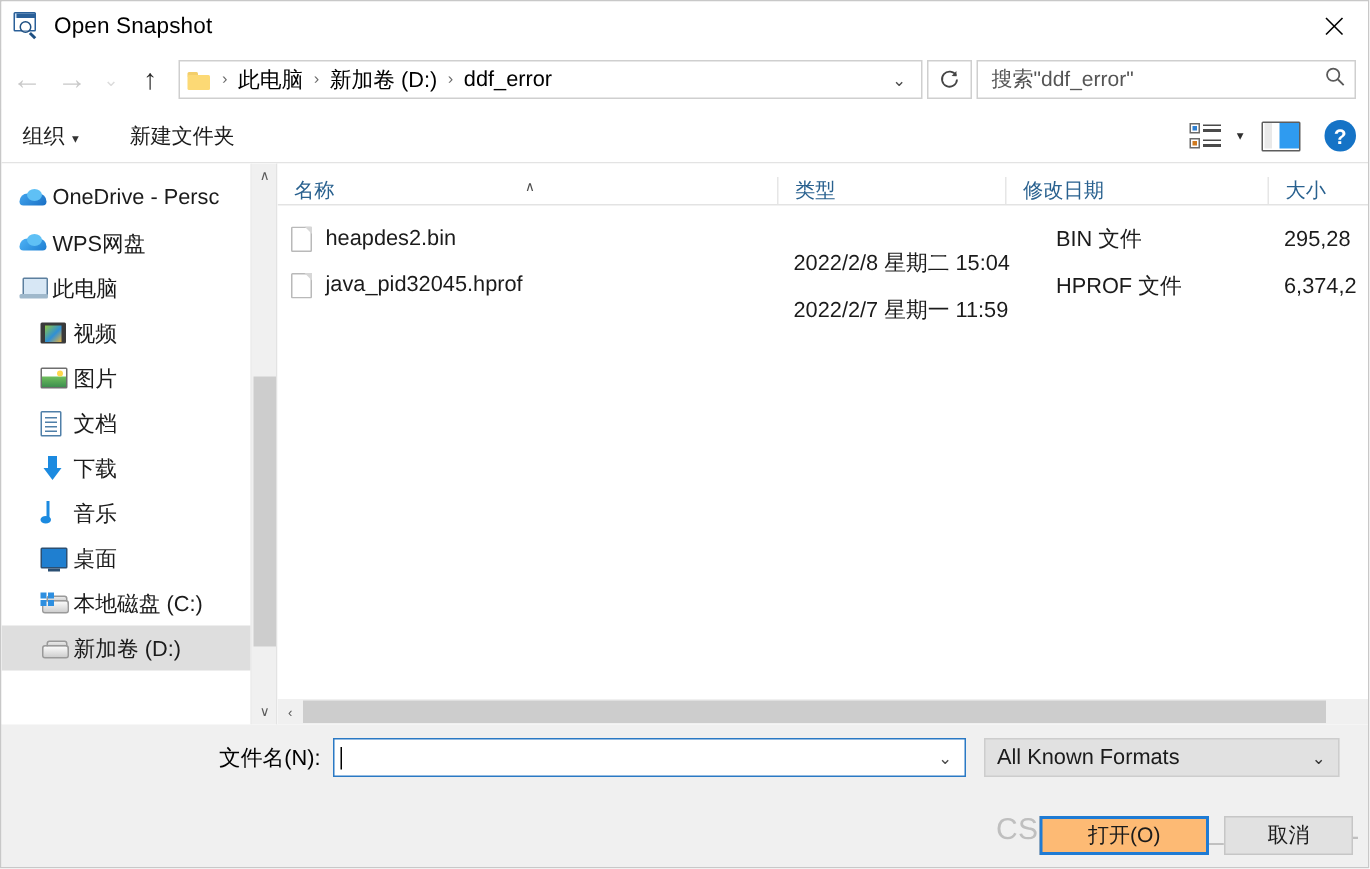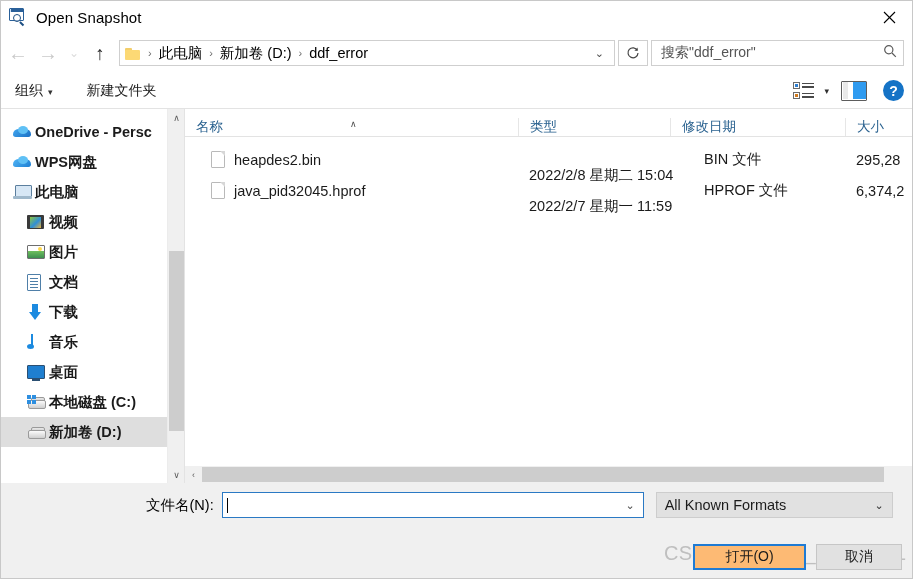"OneDrive - Persc" .nav-list { font-weight: bold -> none }
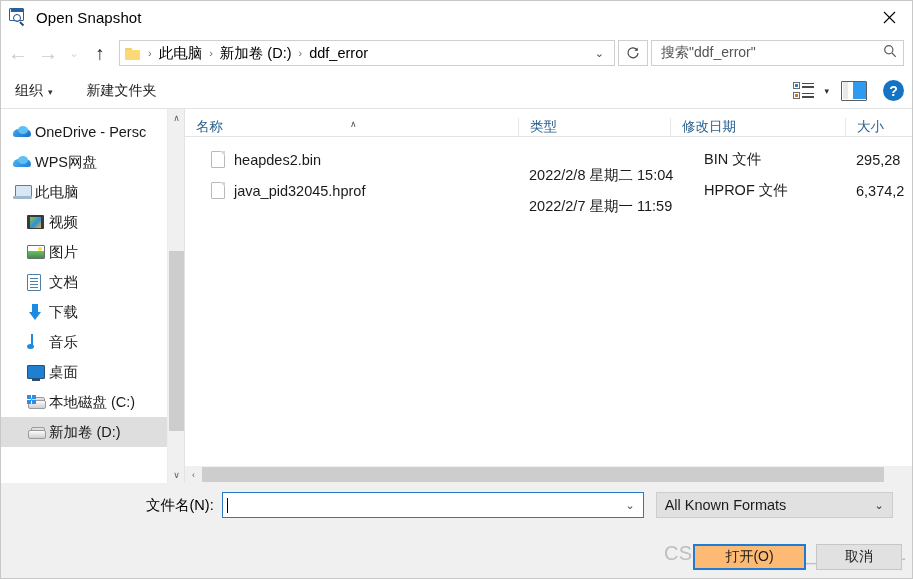"heapdes2.bin" .cell.name { align-items: center -> none; padding-left: 26px -> 9px }
